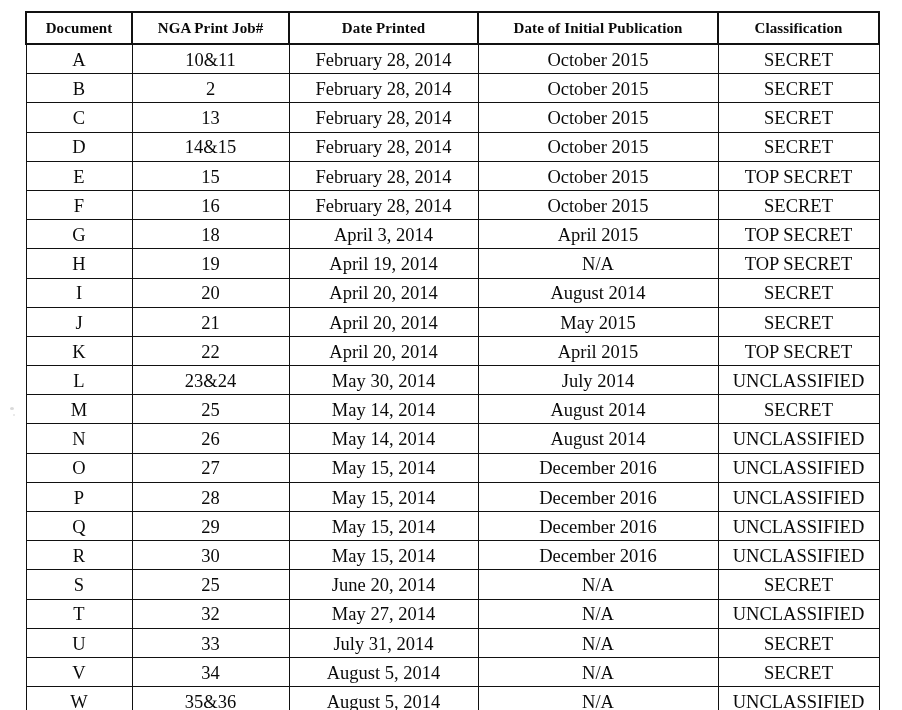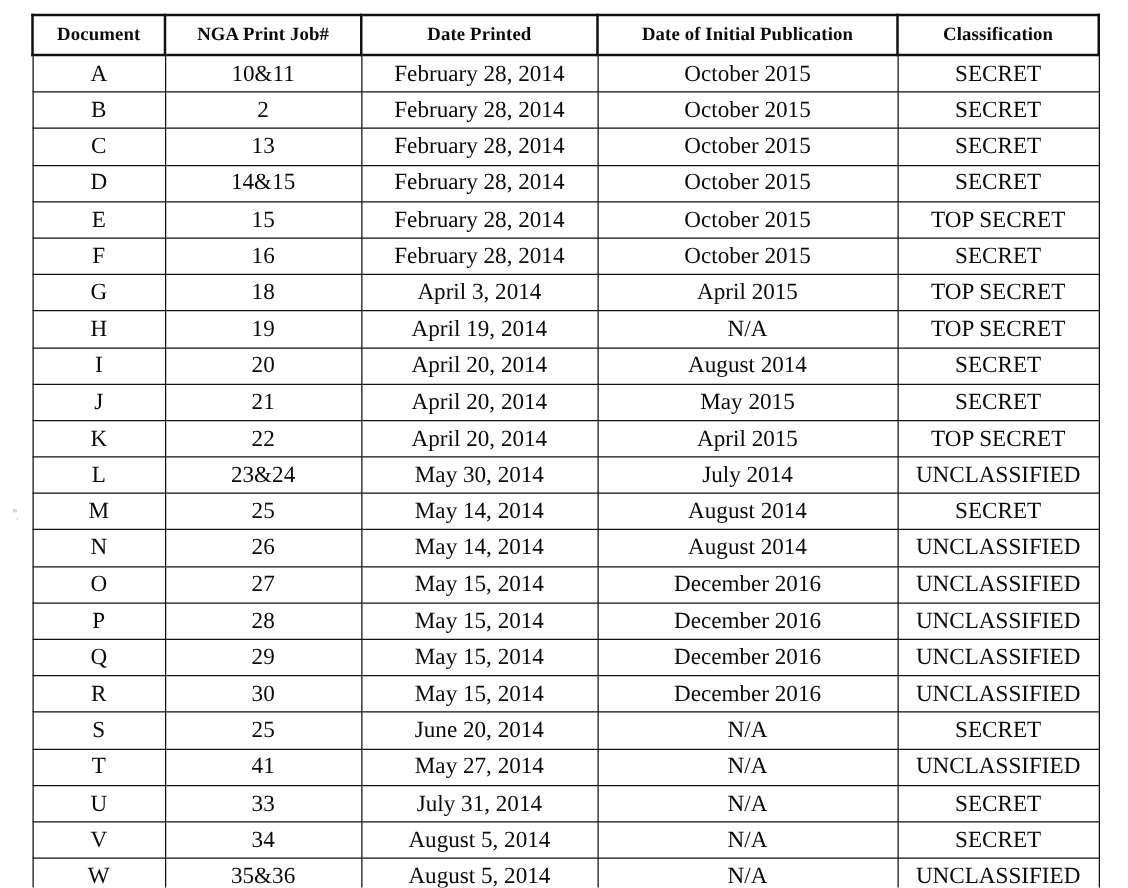"41" span.cell-text { text: 41 -> 32 }
